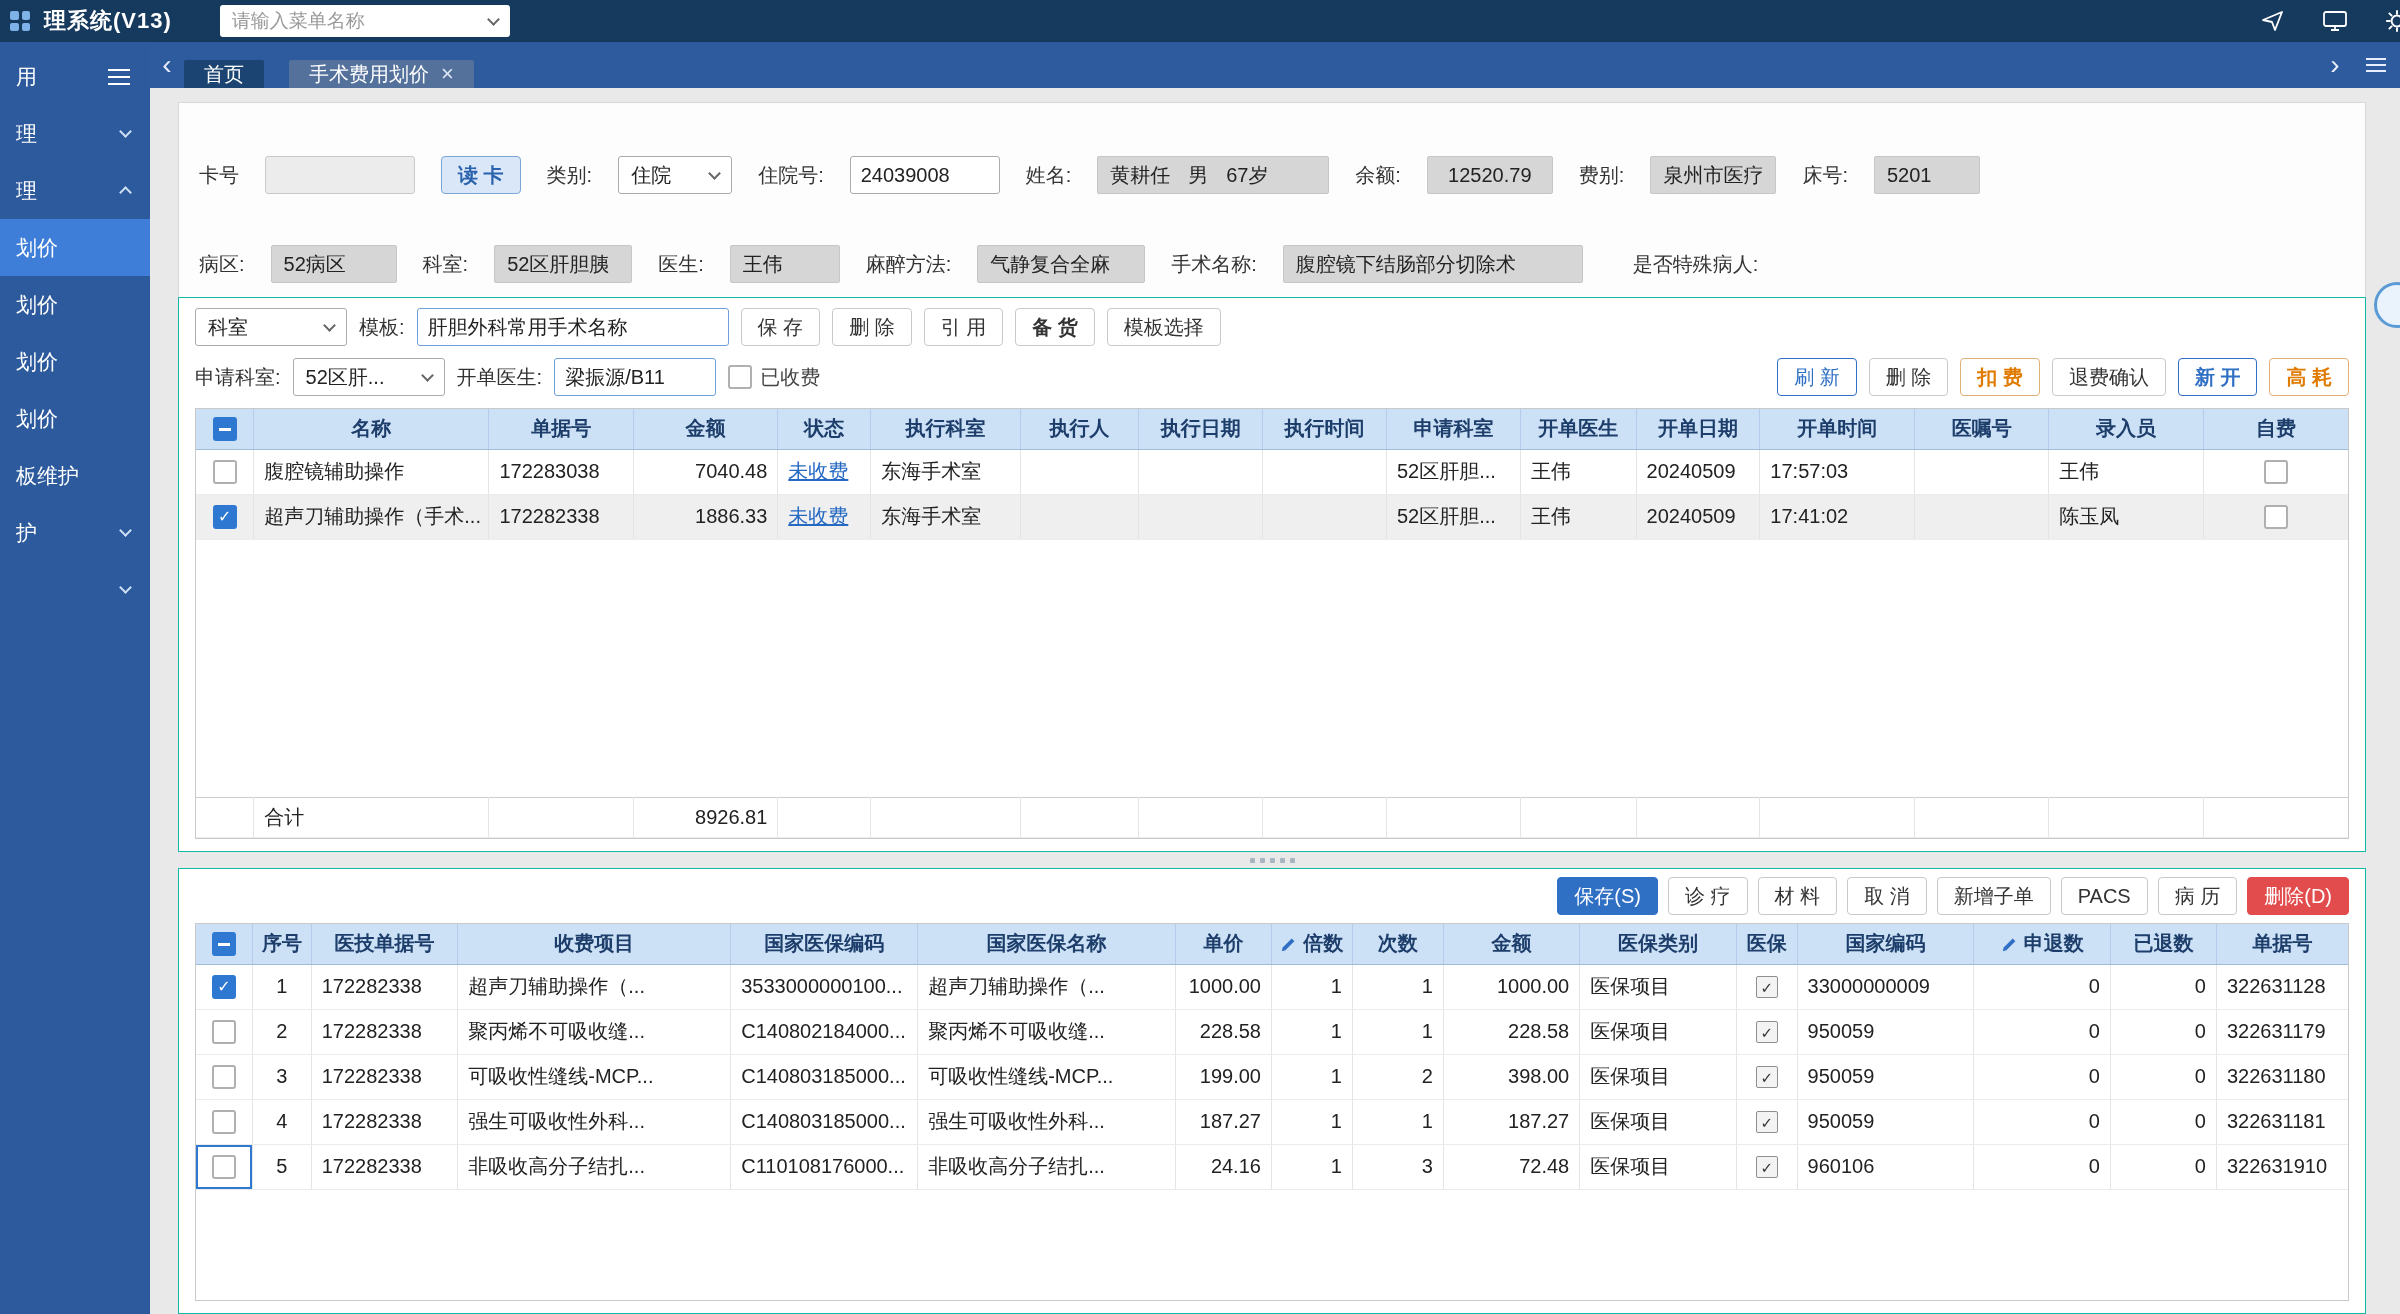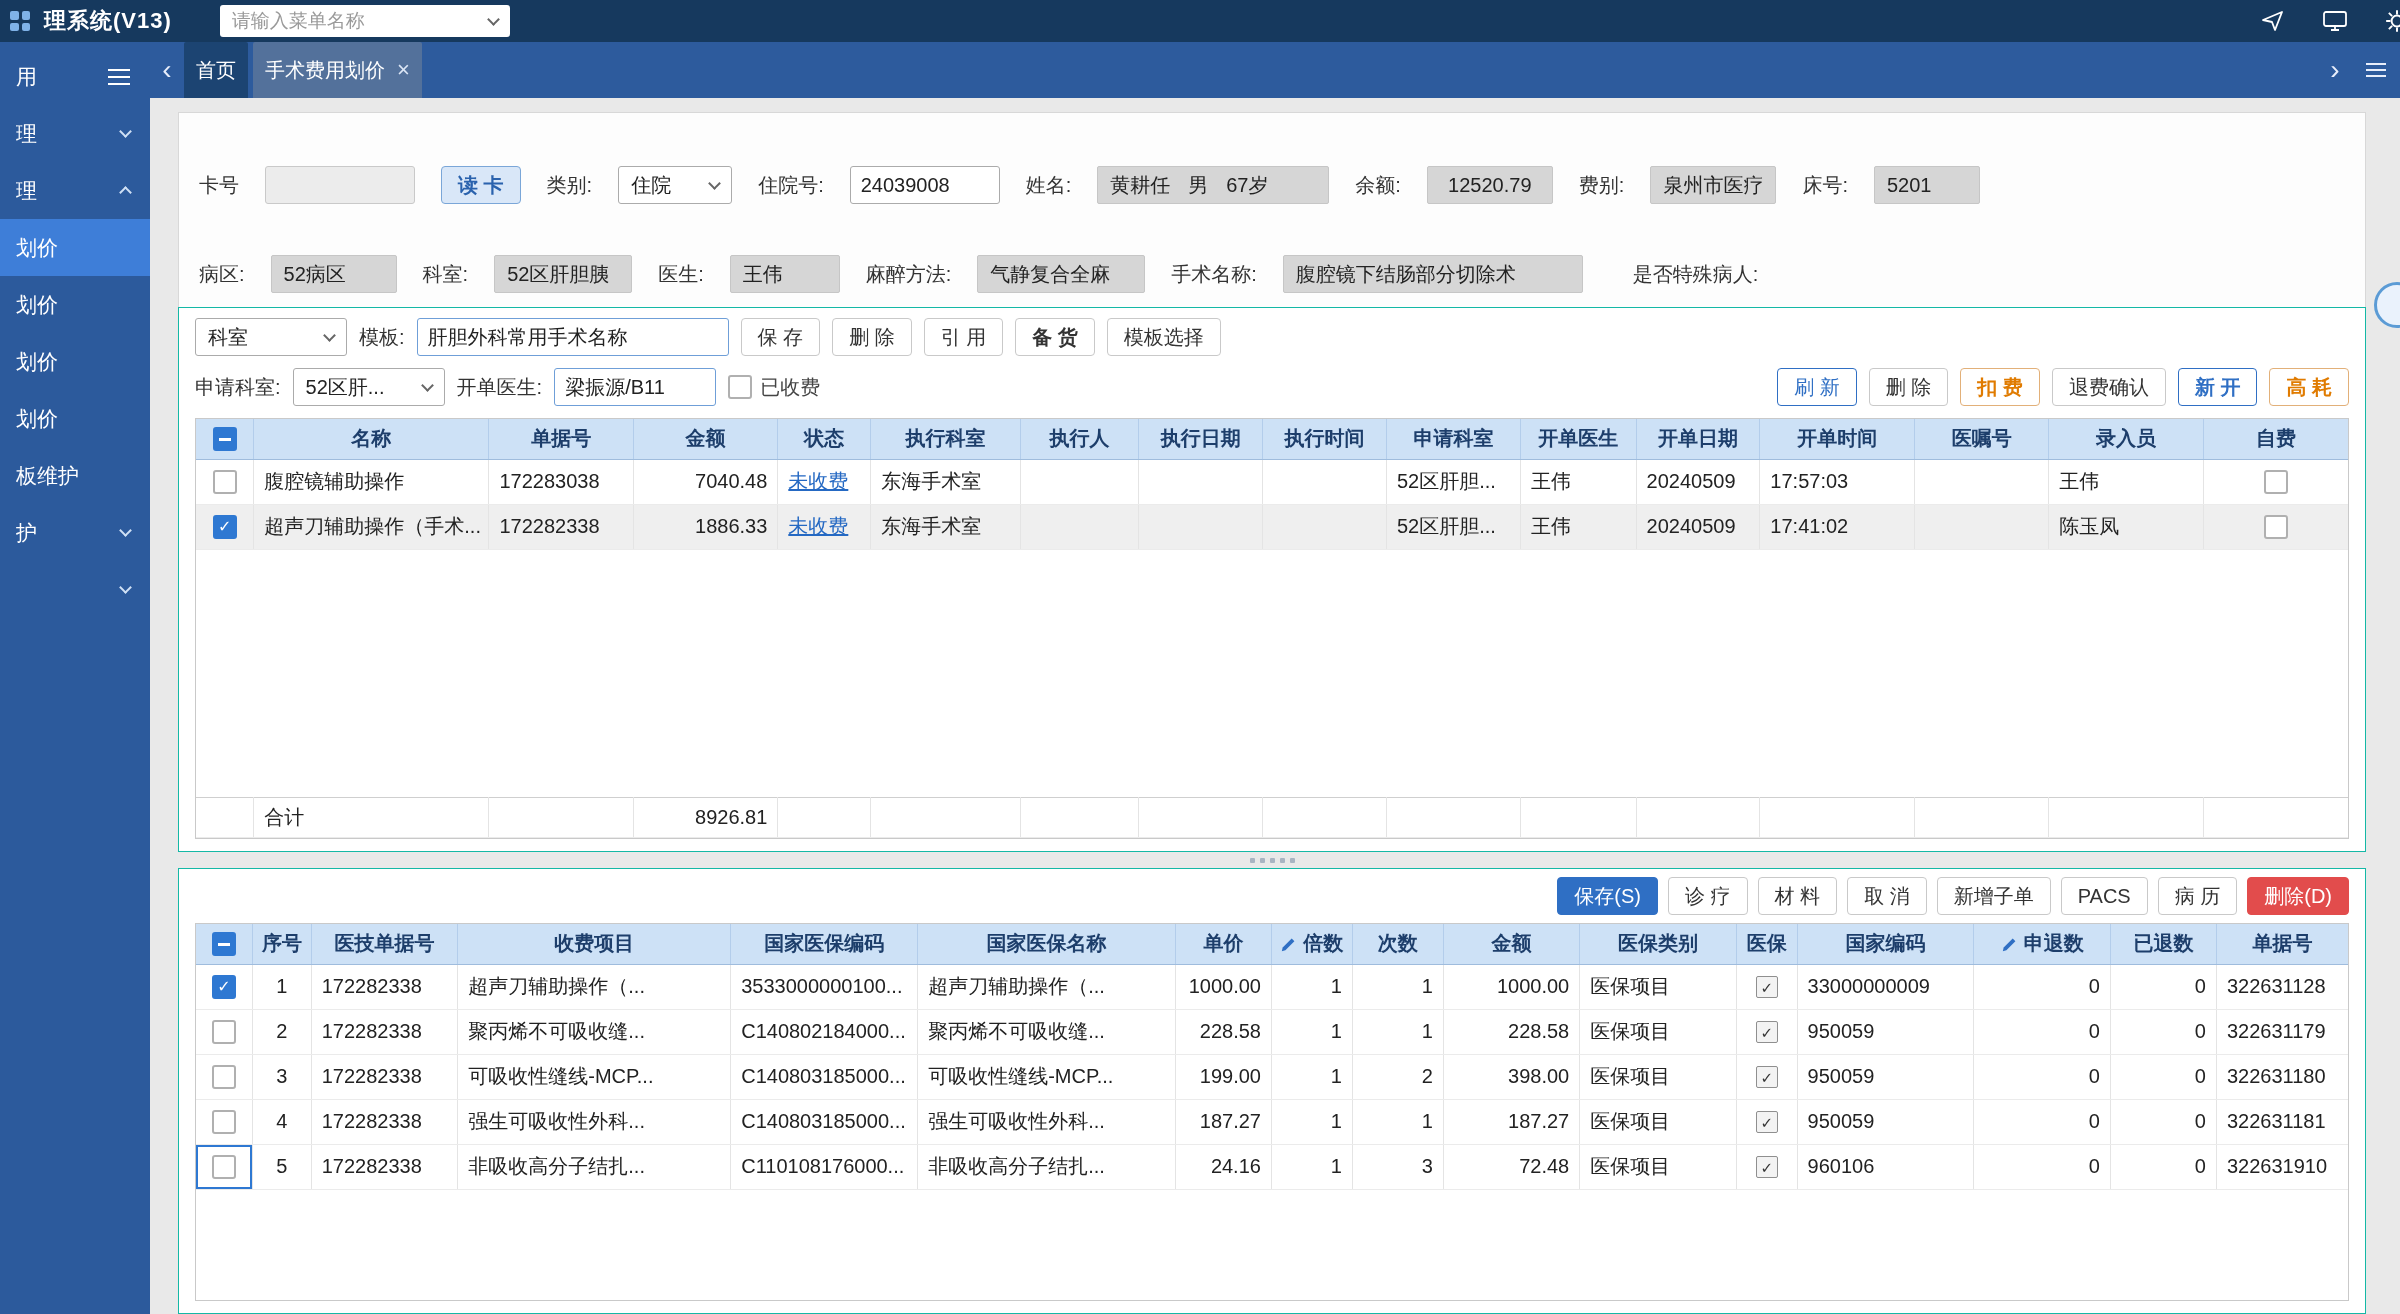"首页" .wtab { height: 56px -> 28px; padding: 0 12px -> 0 20px }
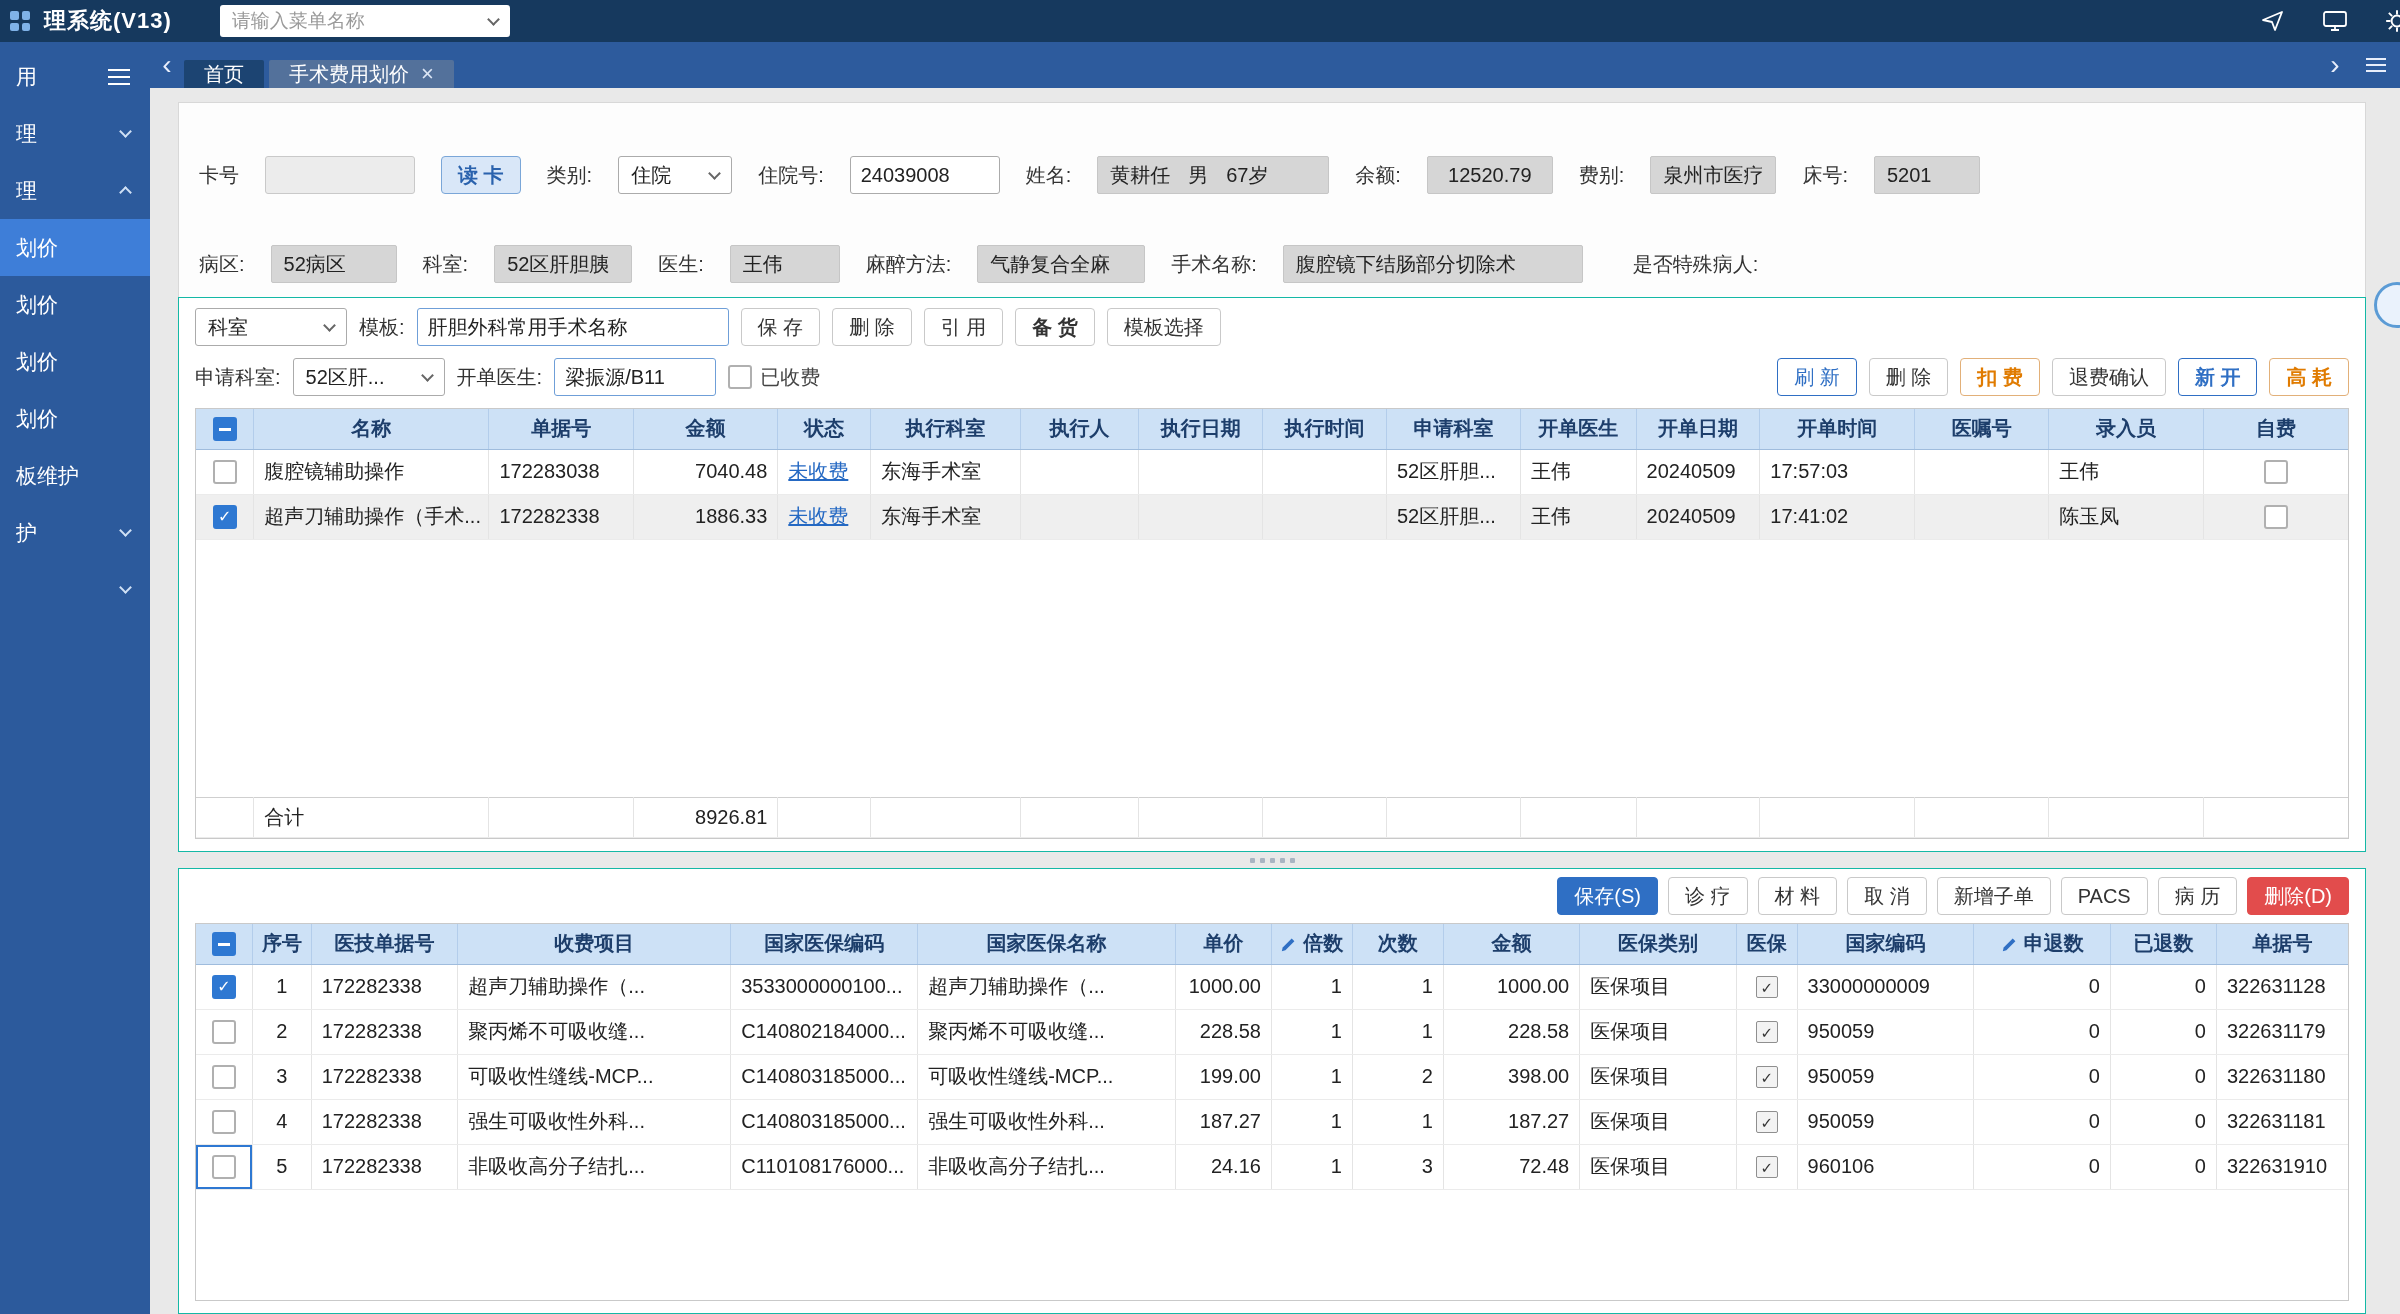"手术费用划价" .wtab.active { margin-left: none -> 20px }
